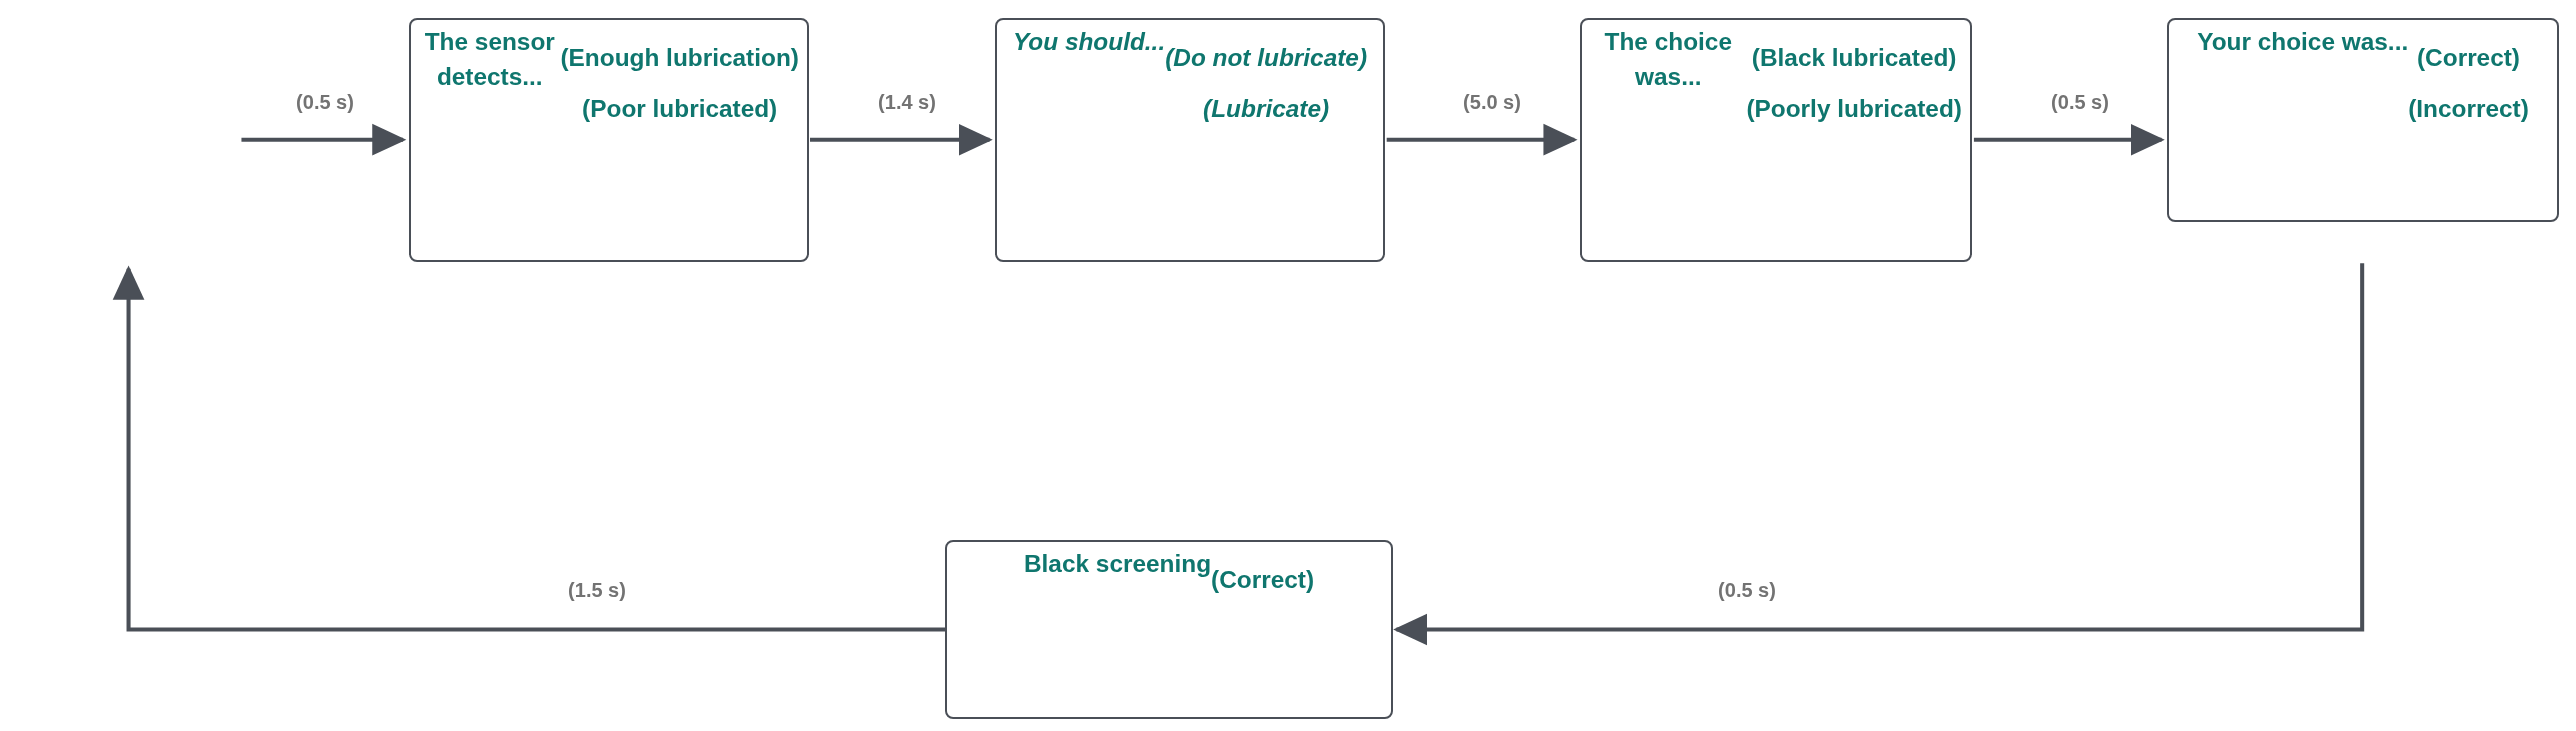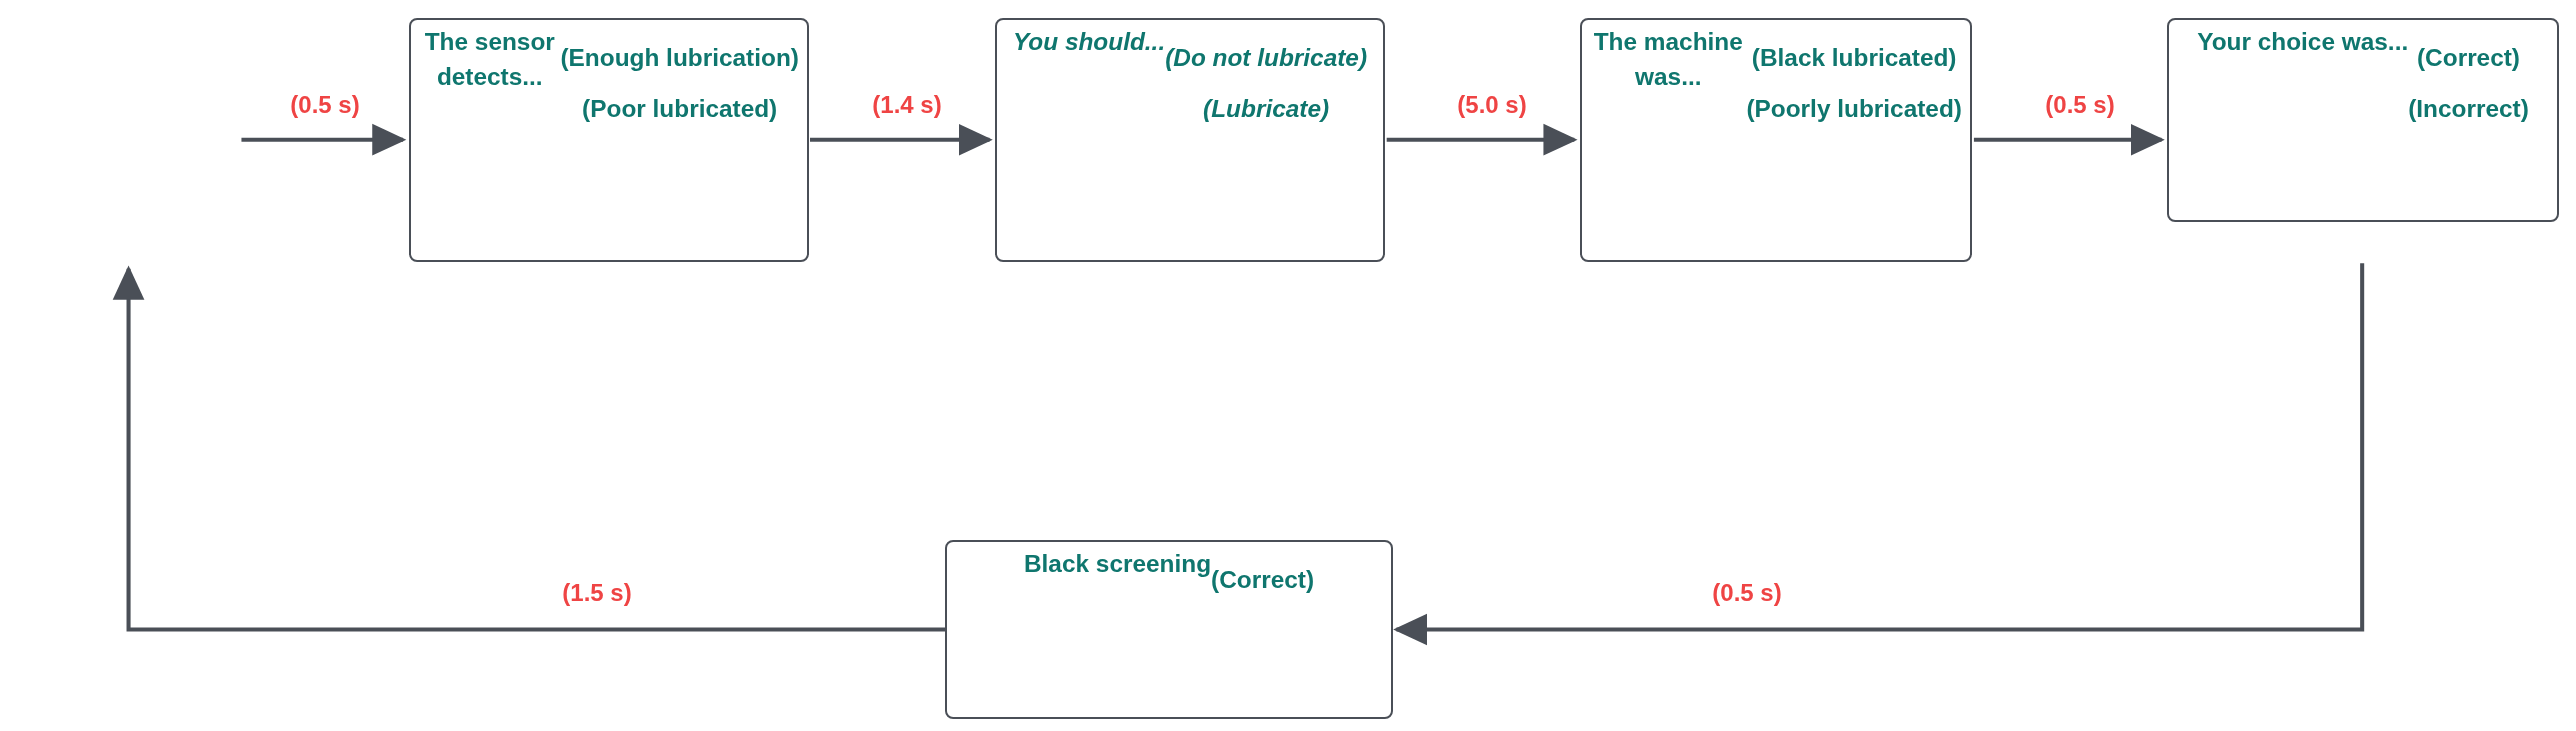"The machine was..." span.title { text: machine -> choice }
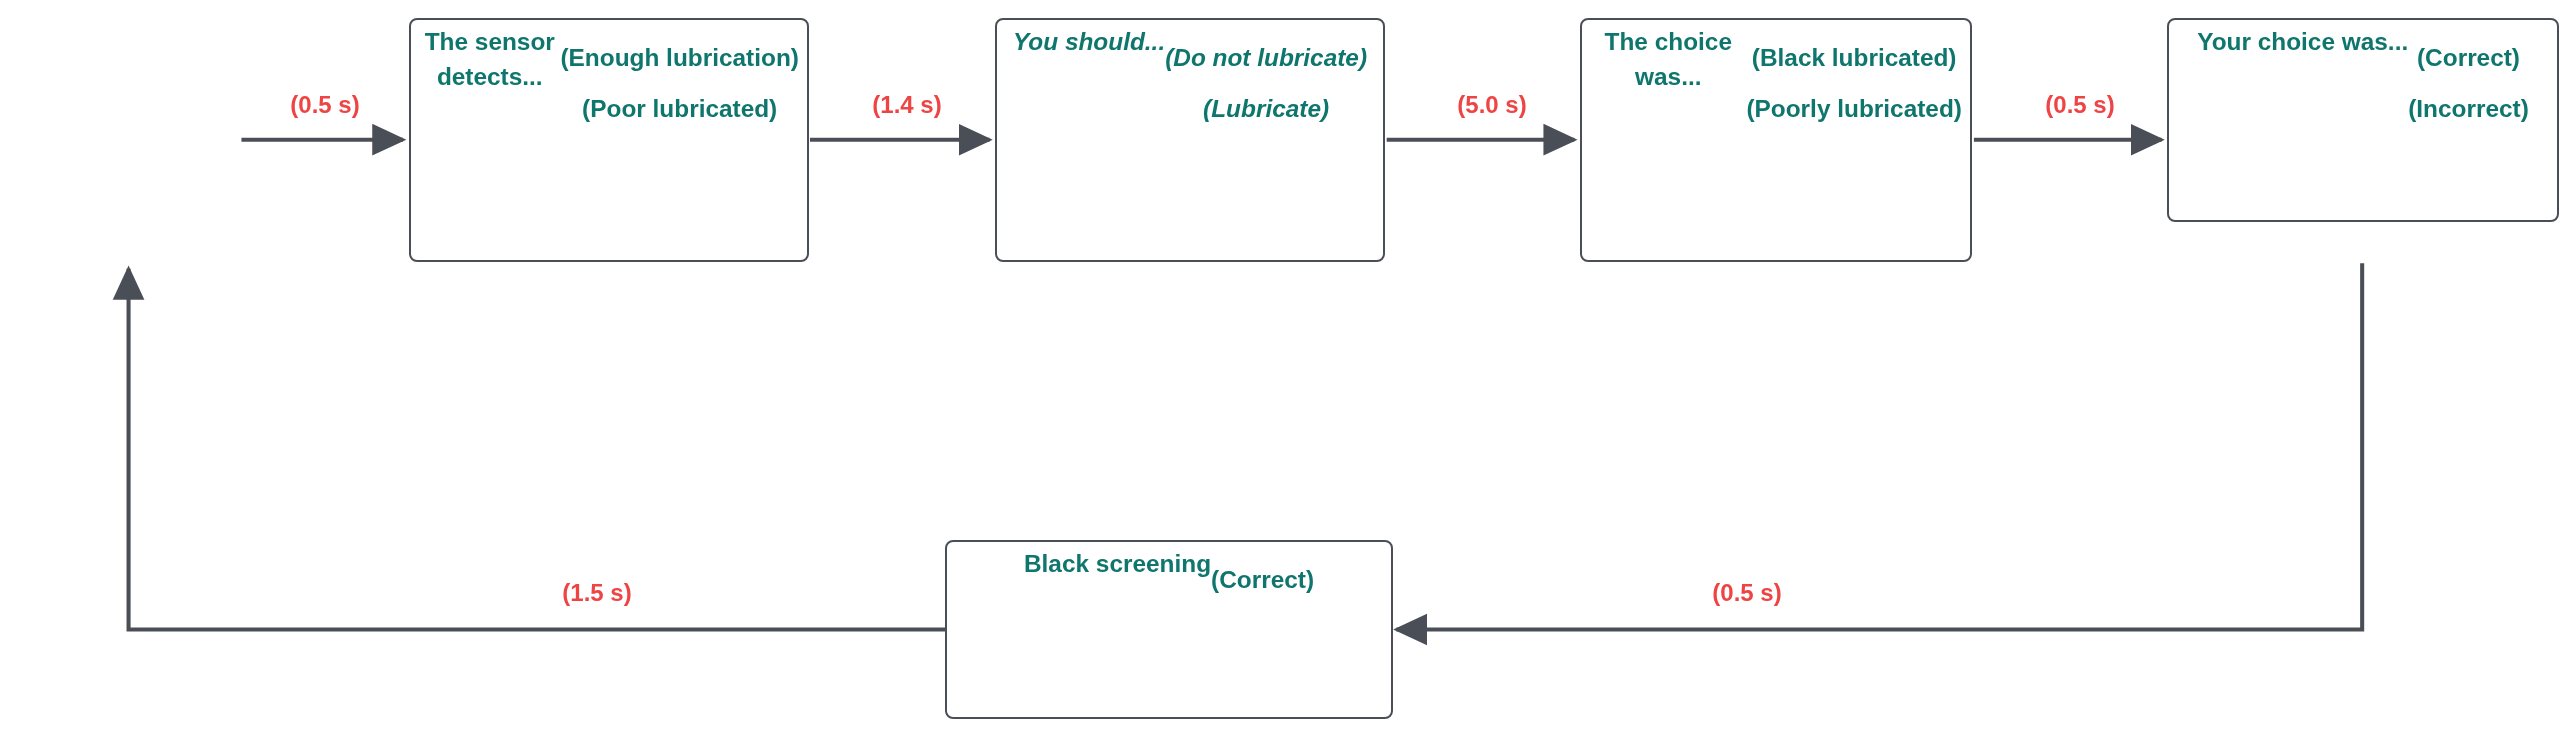"(0.5 s)" .edge-label { color: #ef4444 -> #737373; font-size: 24px -> 20px }
